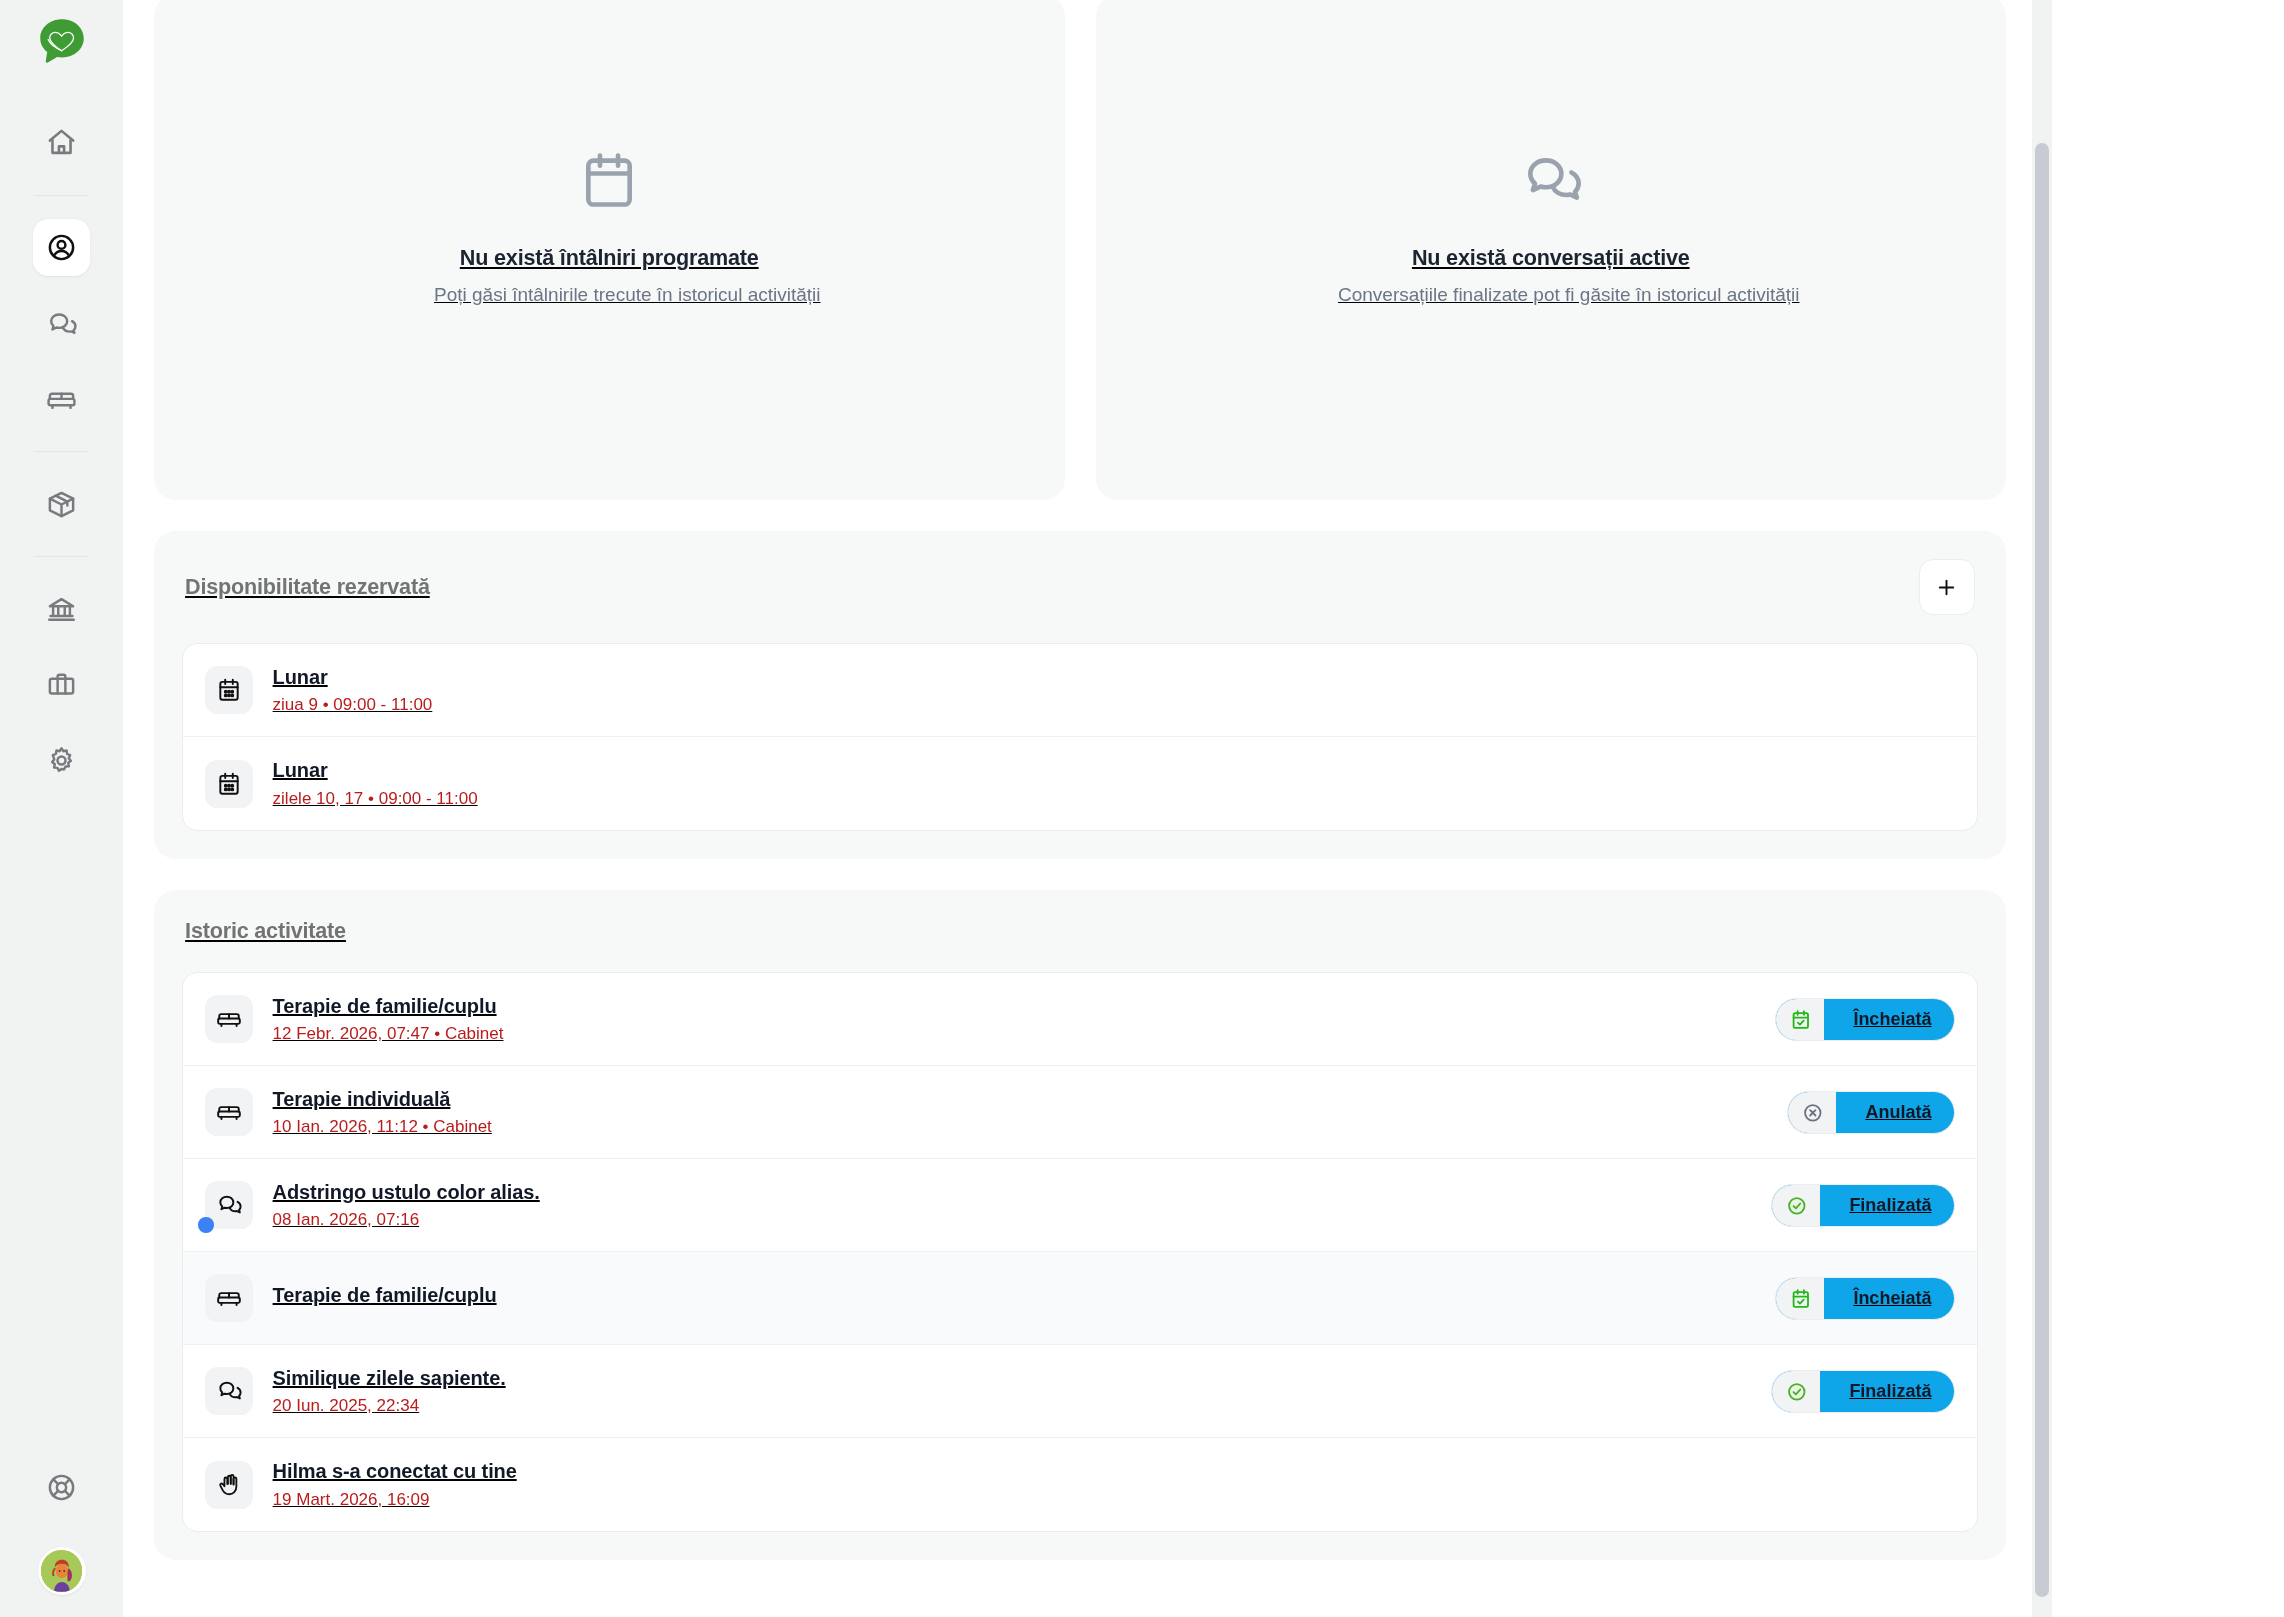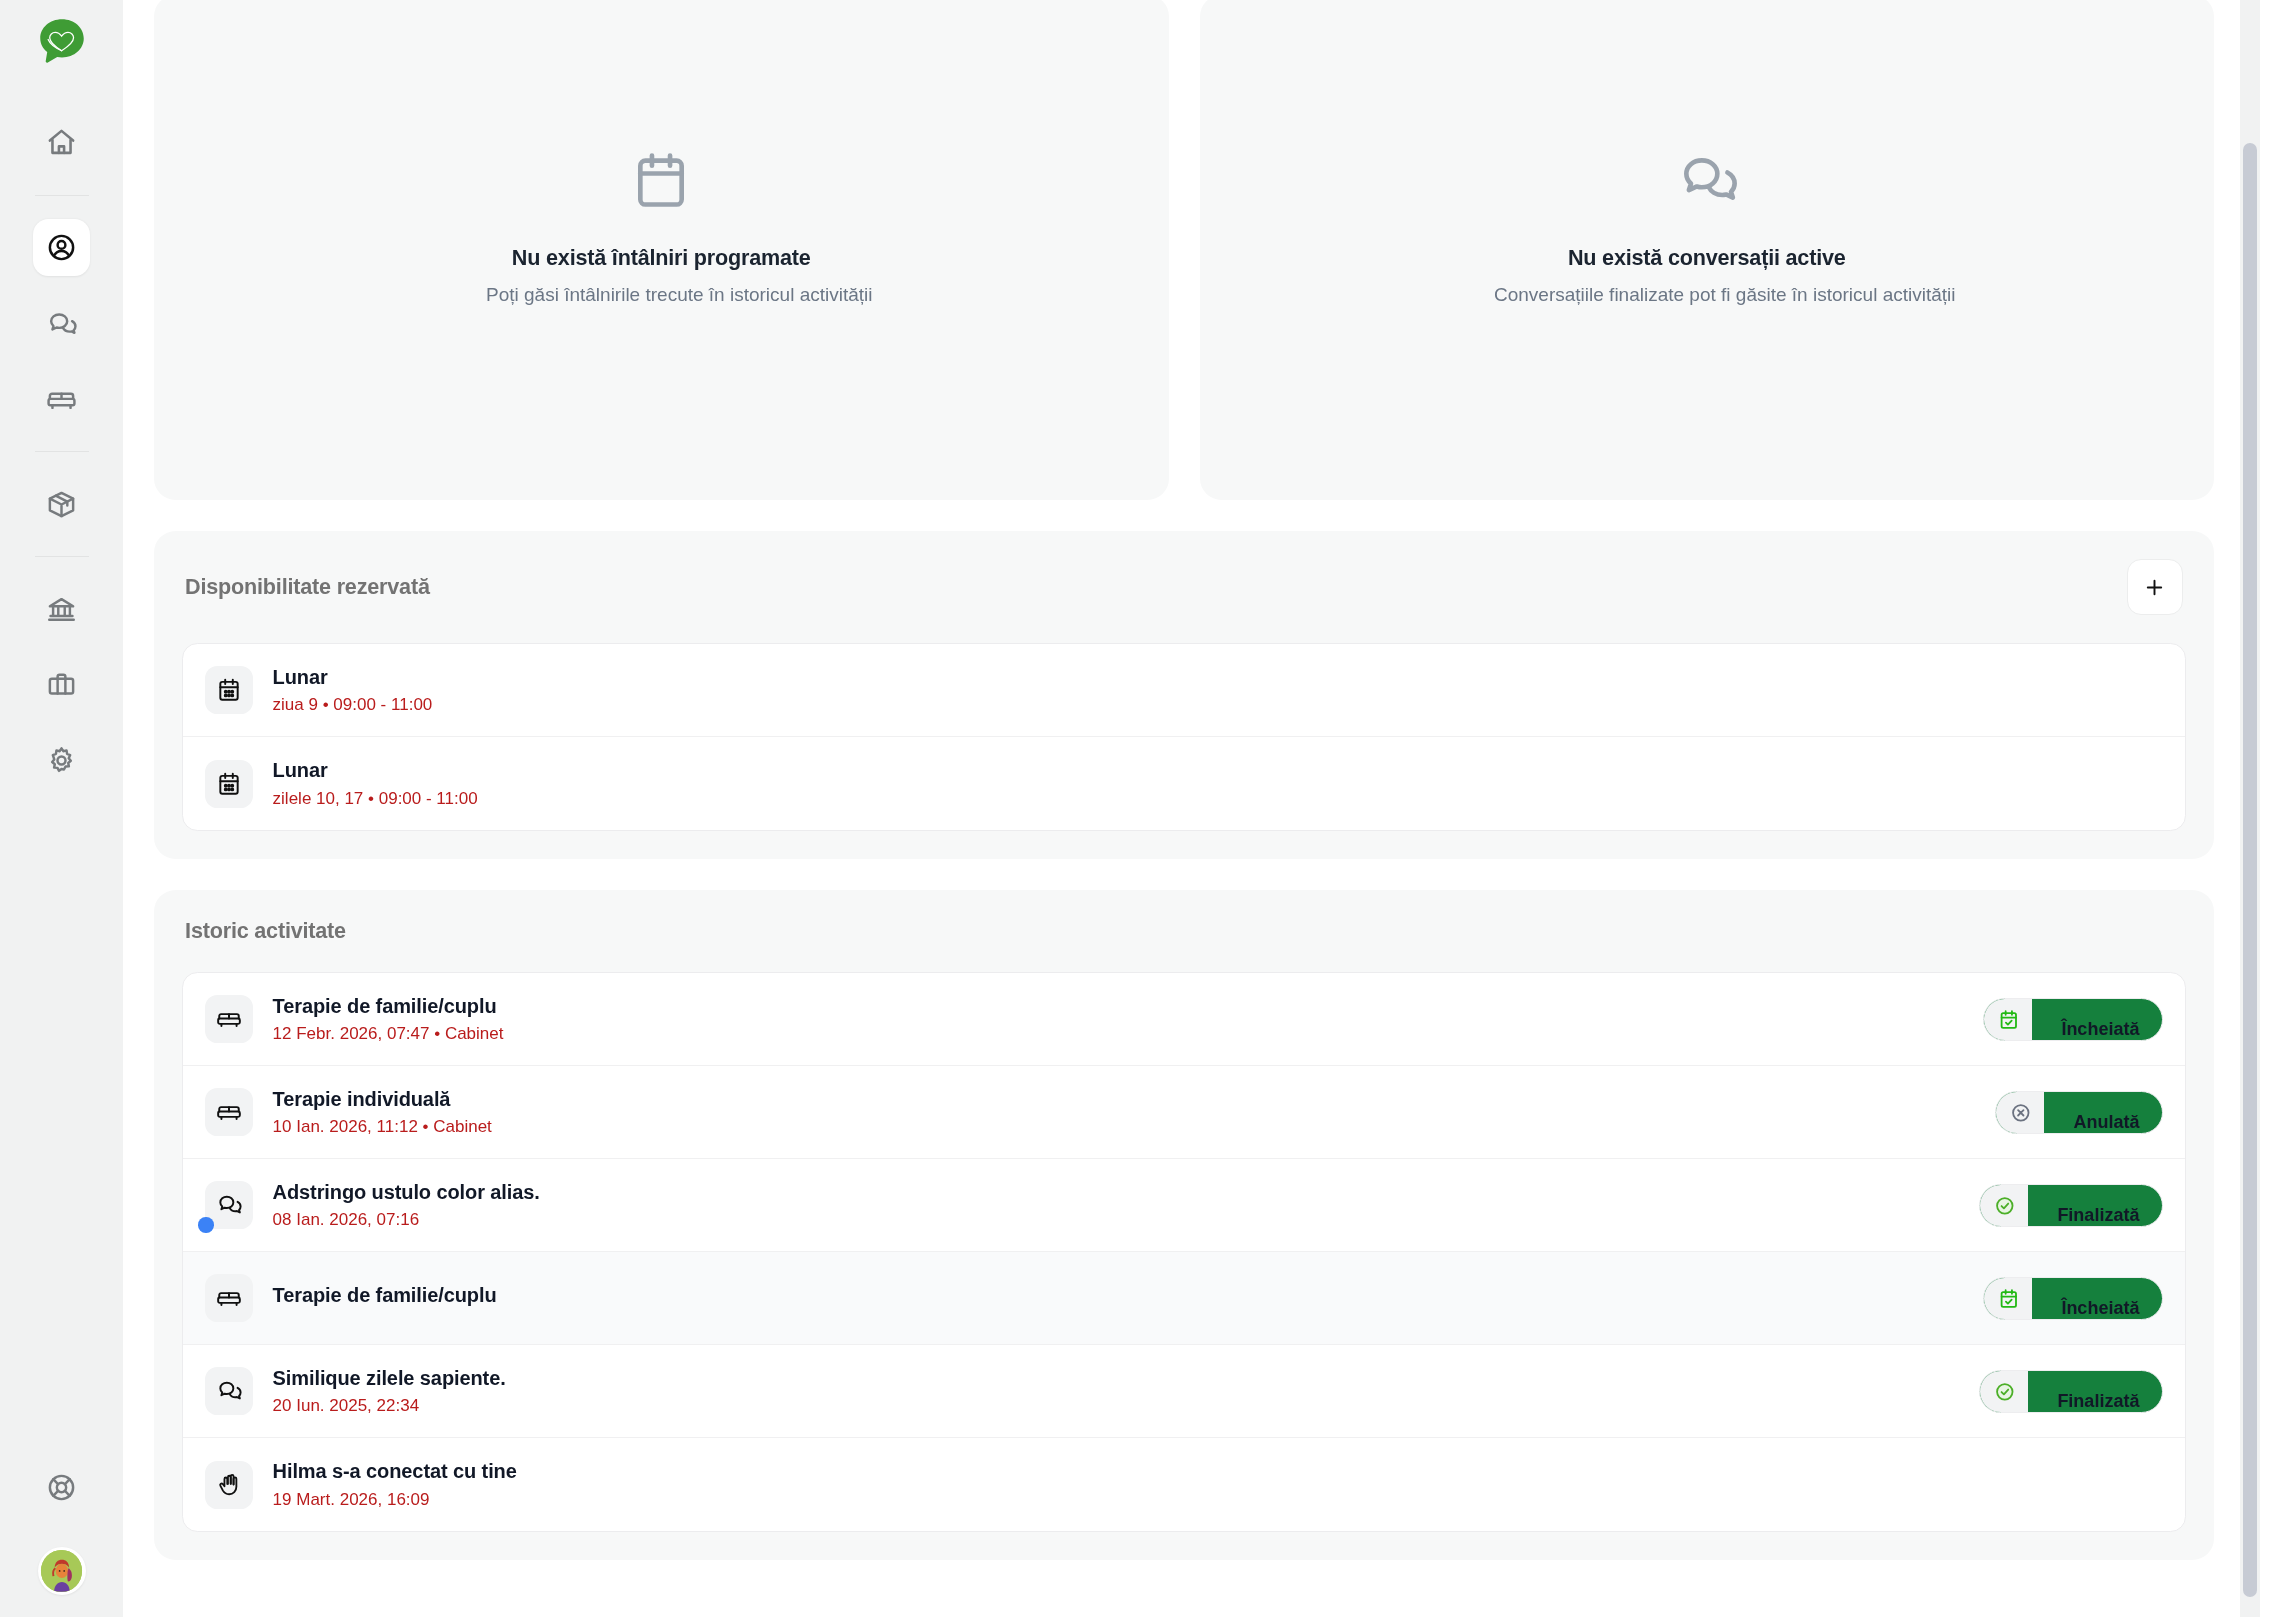"Nu există întâlniri programate" .app { text-decoration: none -> underline; width: 2260px -> 2052px }
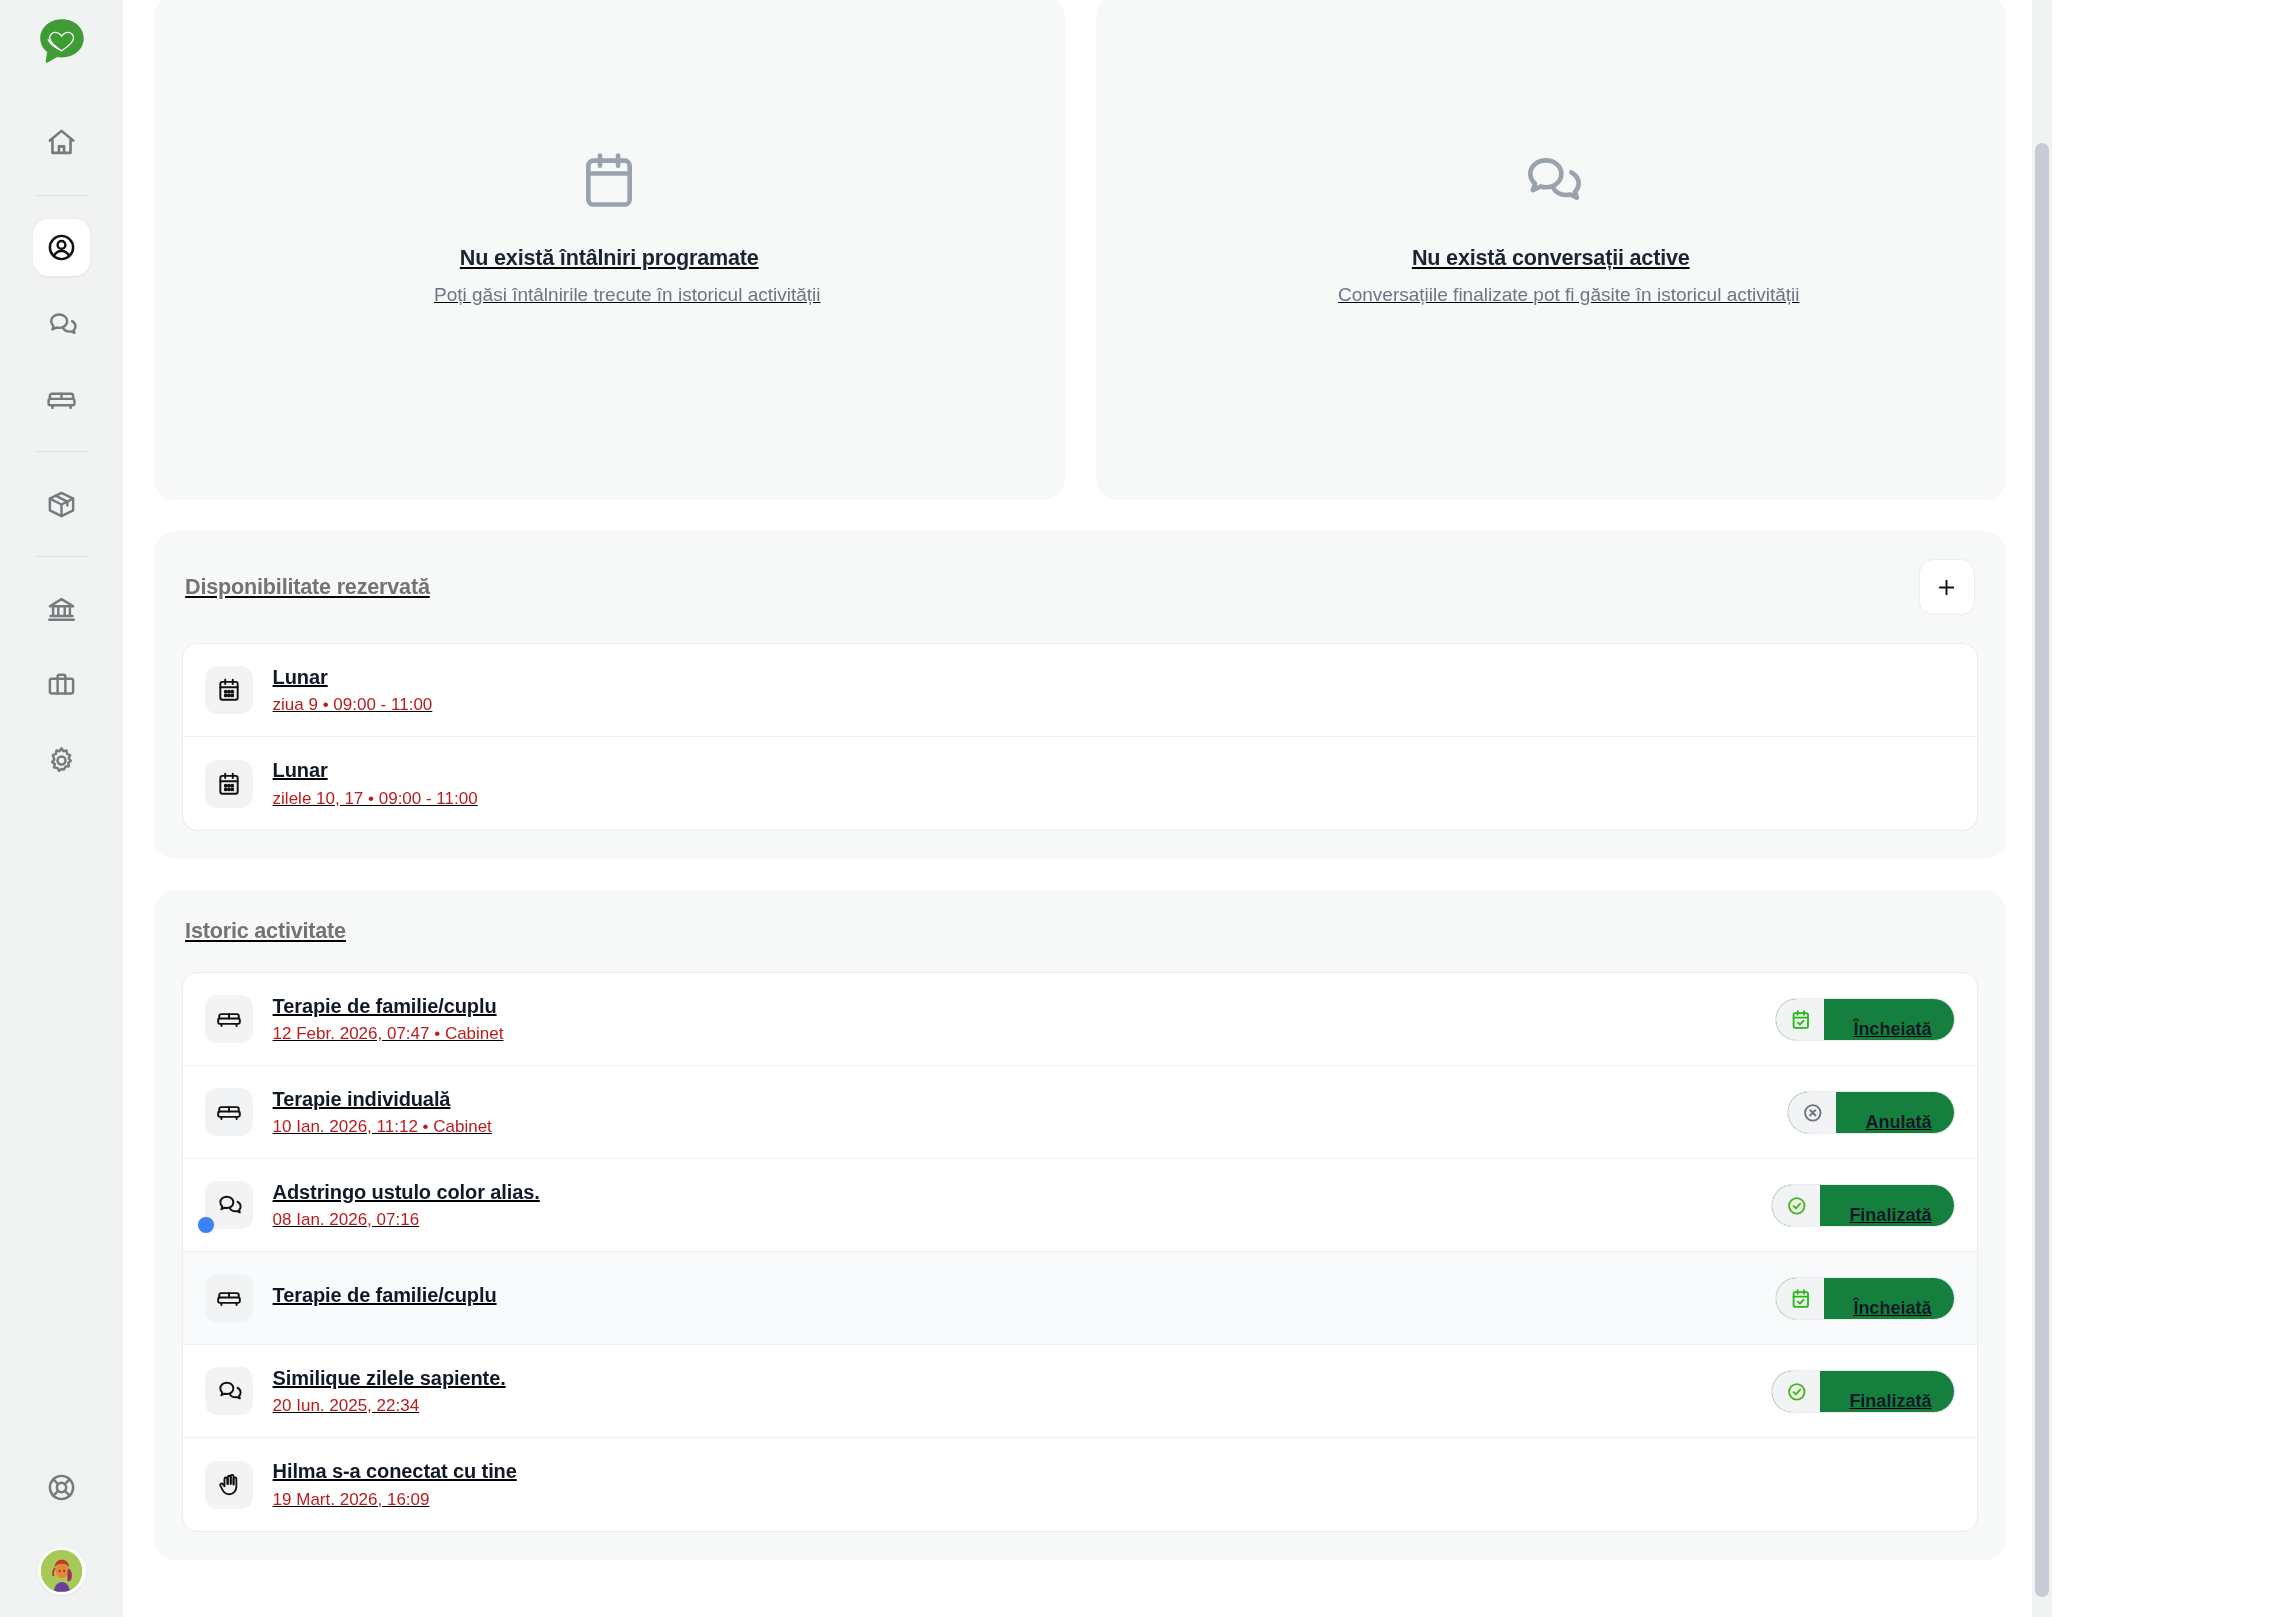"Încheiată" .badge { align-items: flex-end -> center; background: #15803d -> #0ea5e9 }
